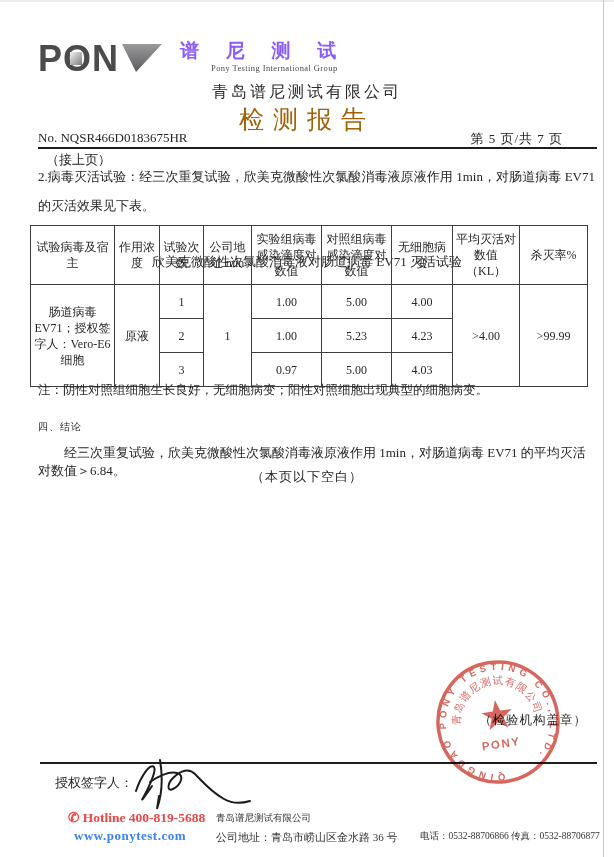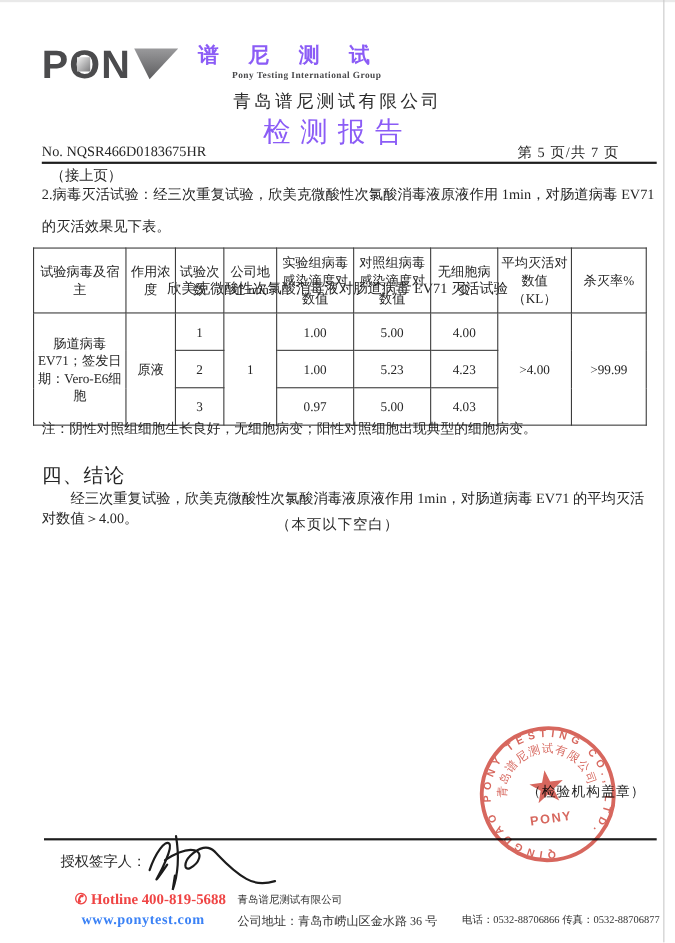"Pony Testing International Group" .brand-en { font-weight: bold -> normal }
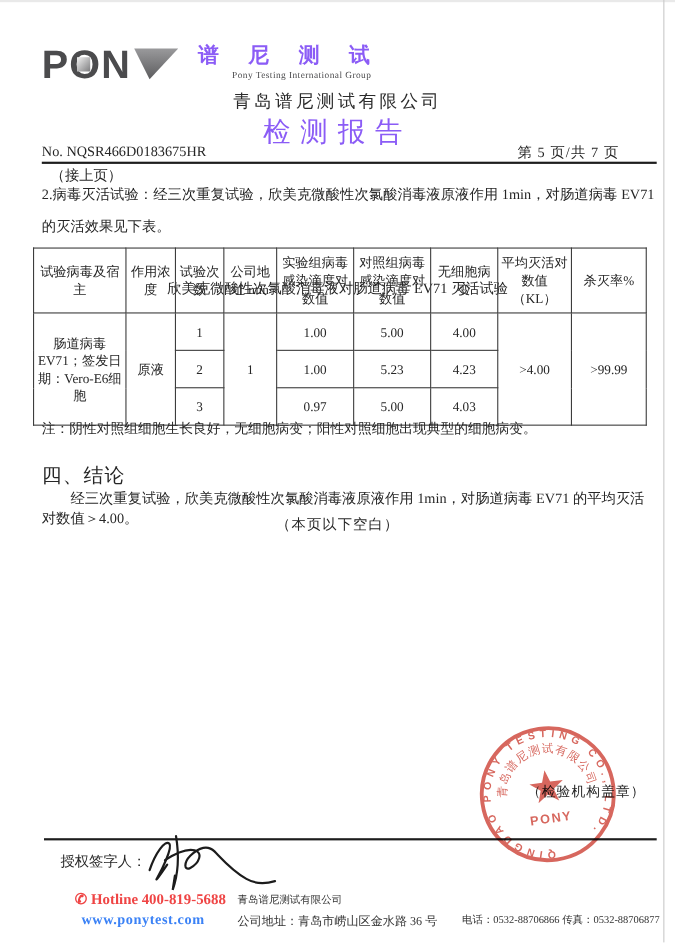"检测报告" .report-title { color: #8b5cf6 -> #a16207 }
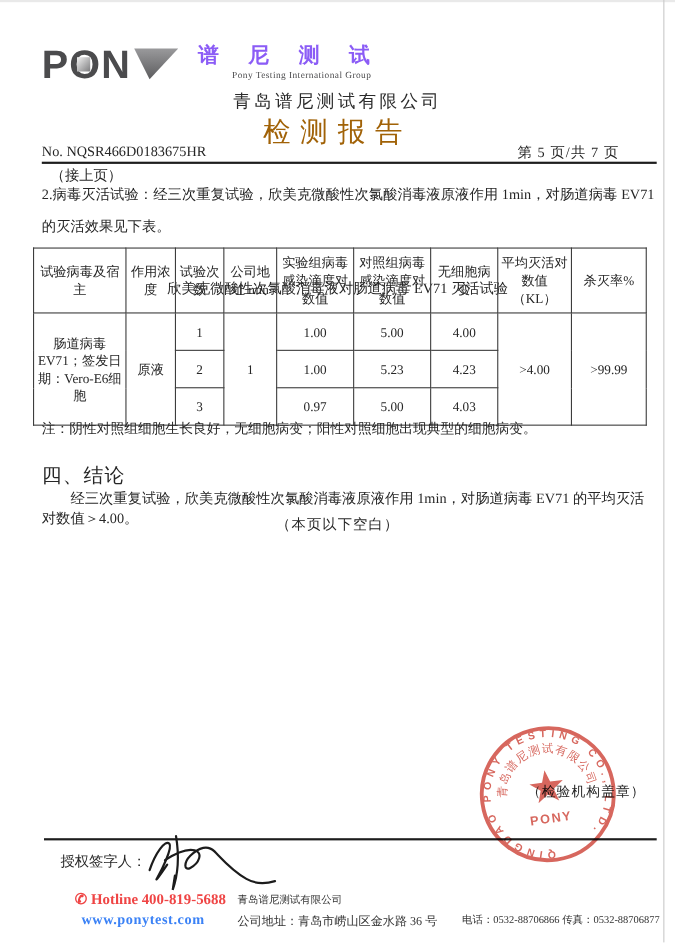"肠道病毒EV71；签发日期：Vero-E6细胞" td.bcell { text: 签发日期 -> 授权签字人 }
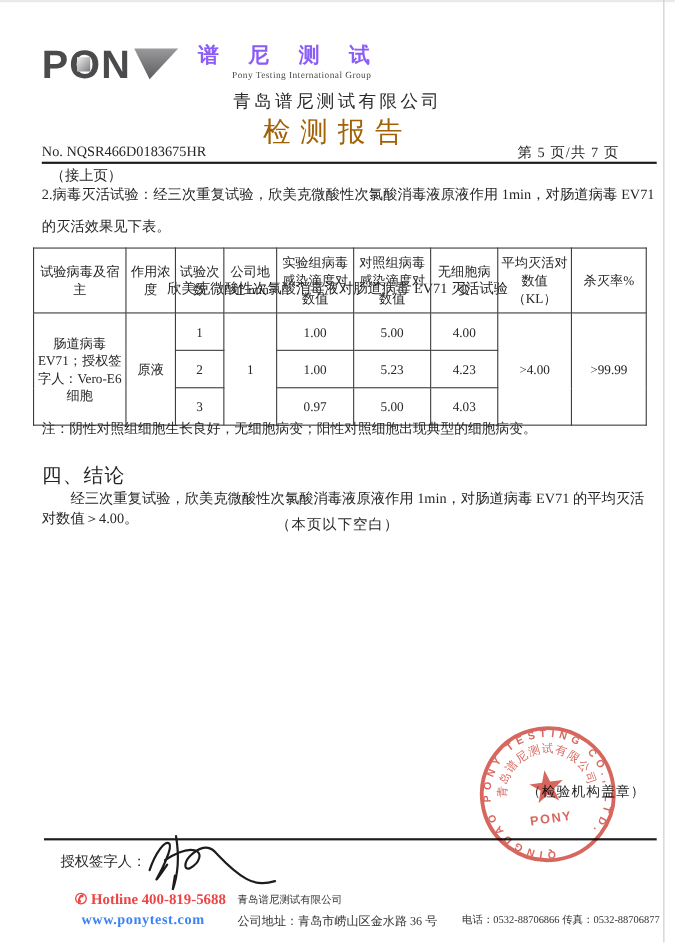"四、结论" .concl-head { font-size: 18px -> 10px }
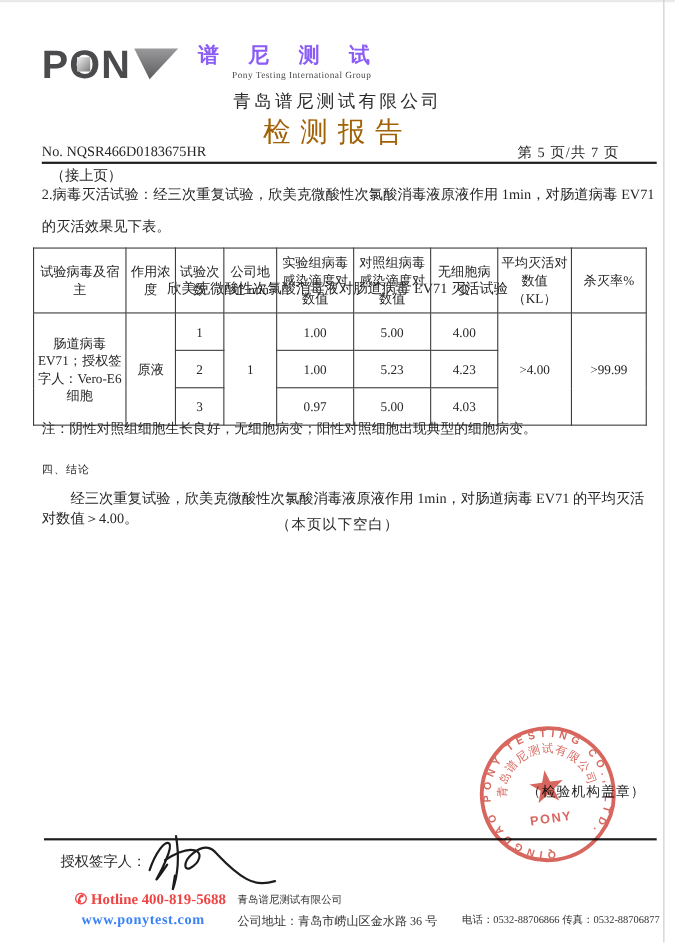"经三次重复试验，欣美克微酸性次氯酸消毒液原液作用 1min，对肠道病毒 EV71" div.abs { text: 4.00 -> 6.84 }
